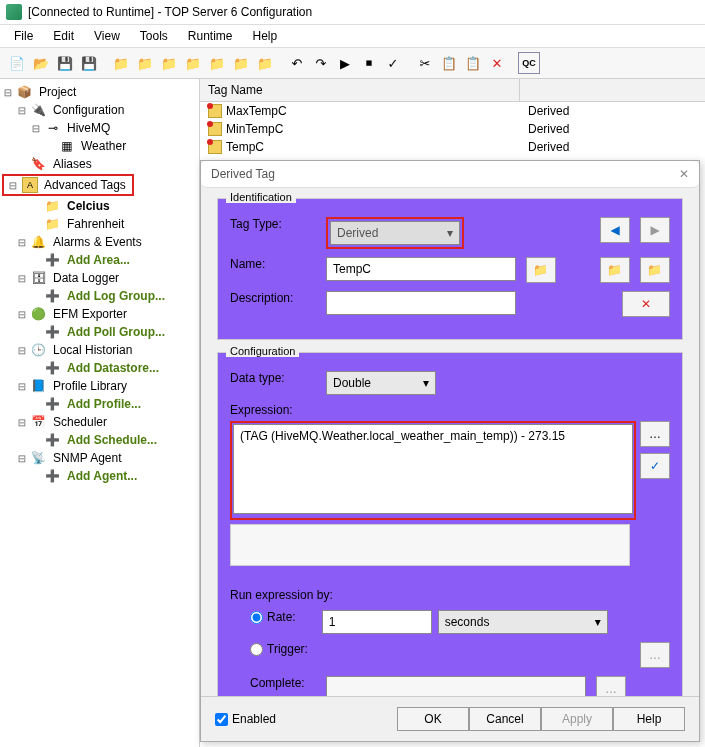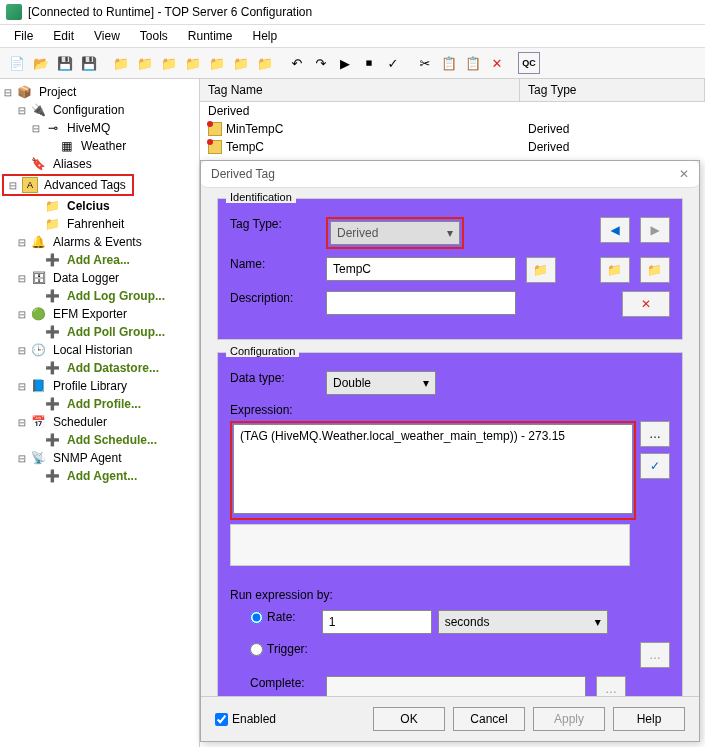"Tag Type" div.col { html: <div>Tag Type</div> -> none }
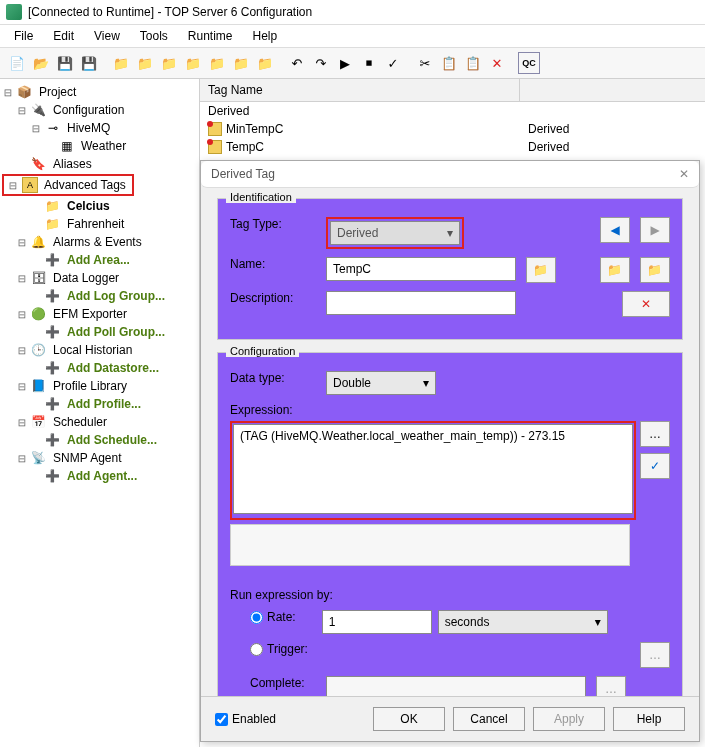"MaxTempC" div.c1 { html: none -> <div> <span></span> <span>MaxTempC</span> </div> }
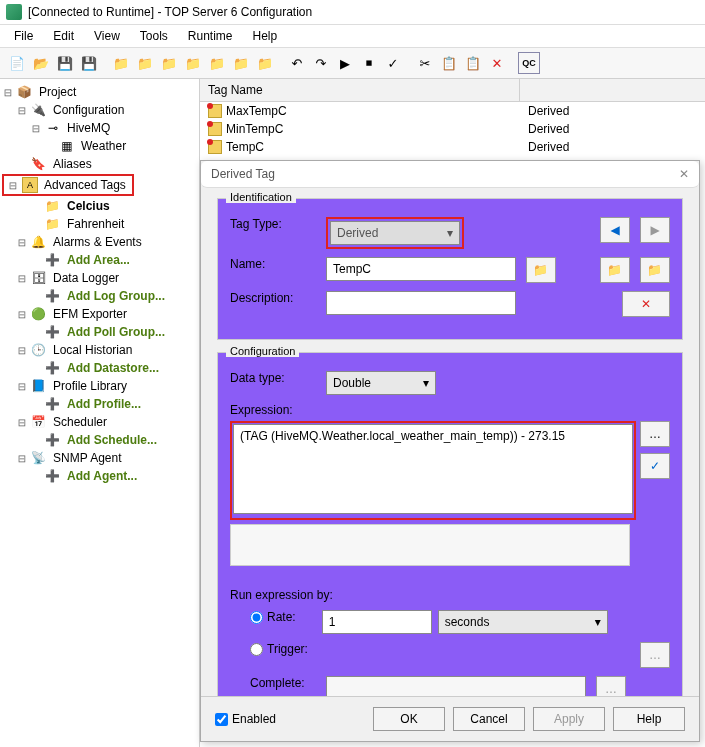"Enabled" .dlg-foot { gap: 8px -> none }
